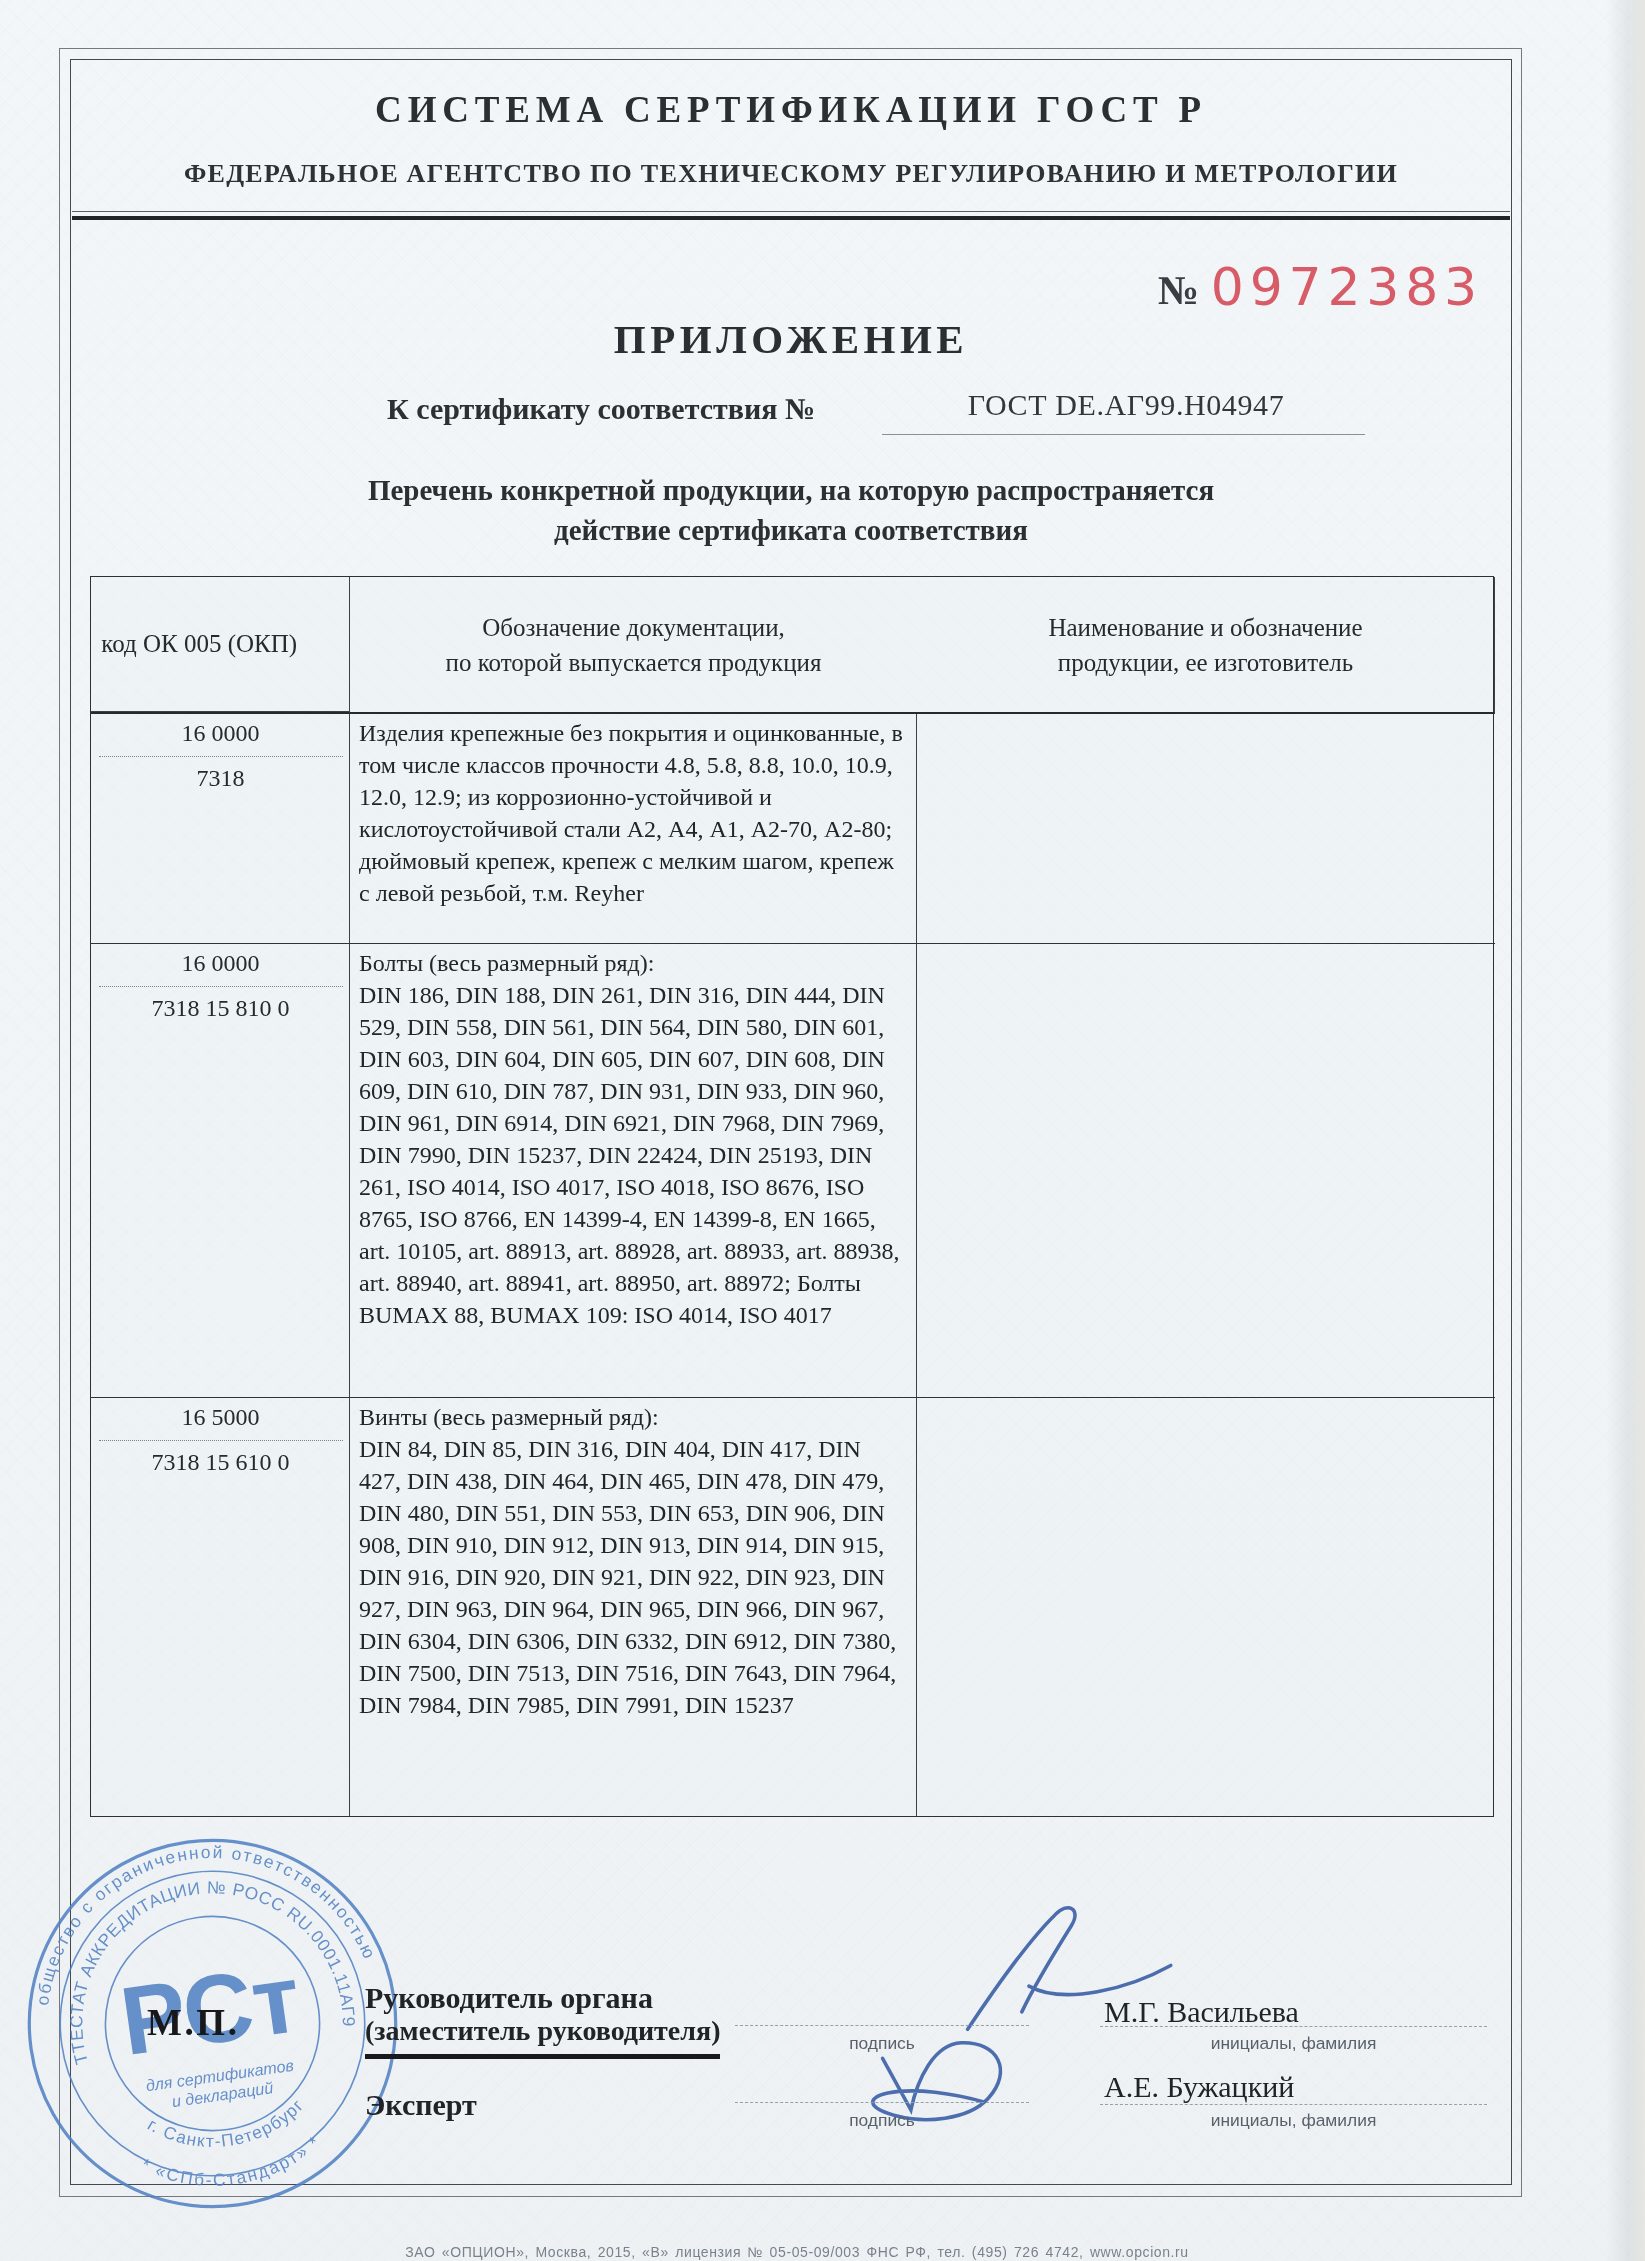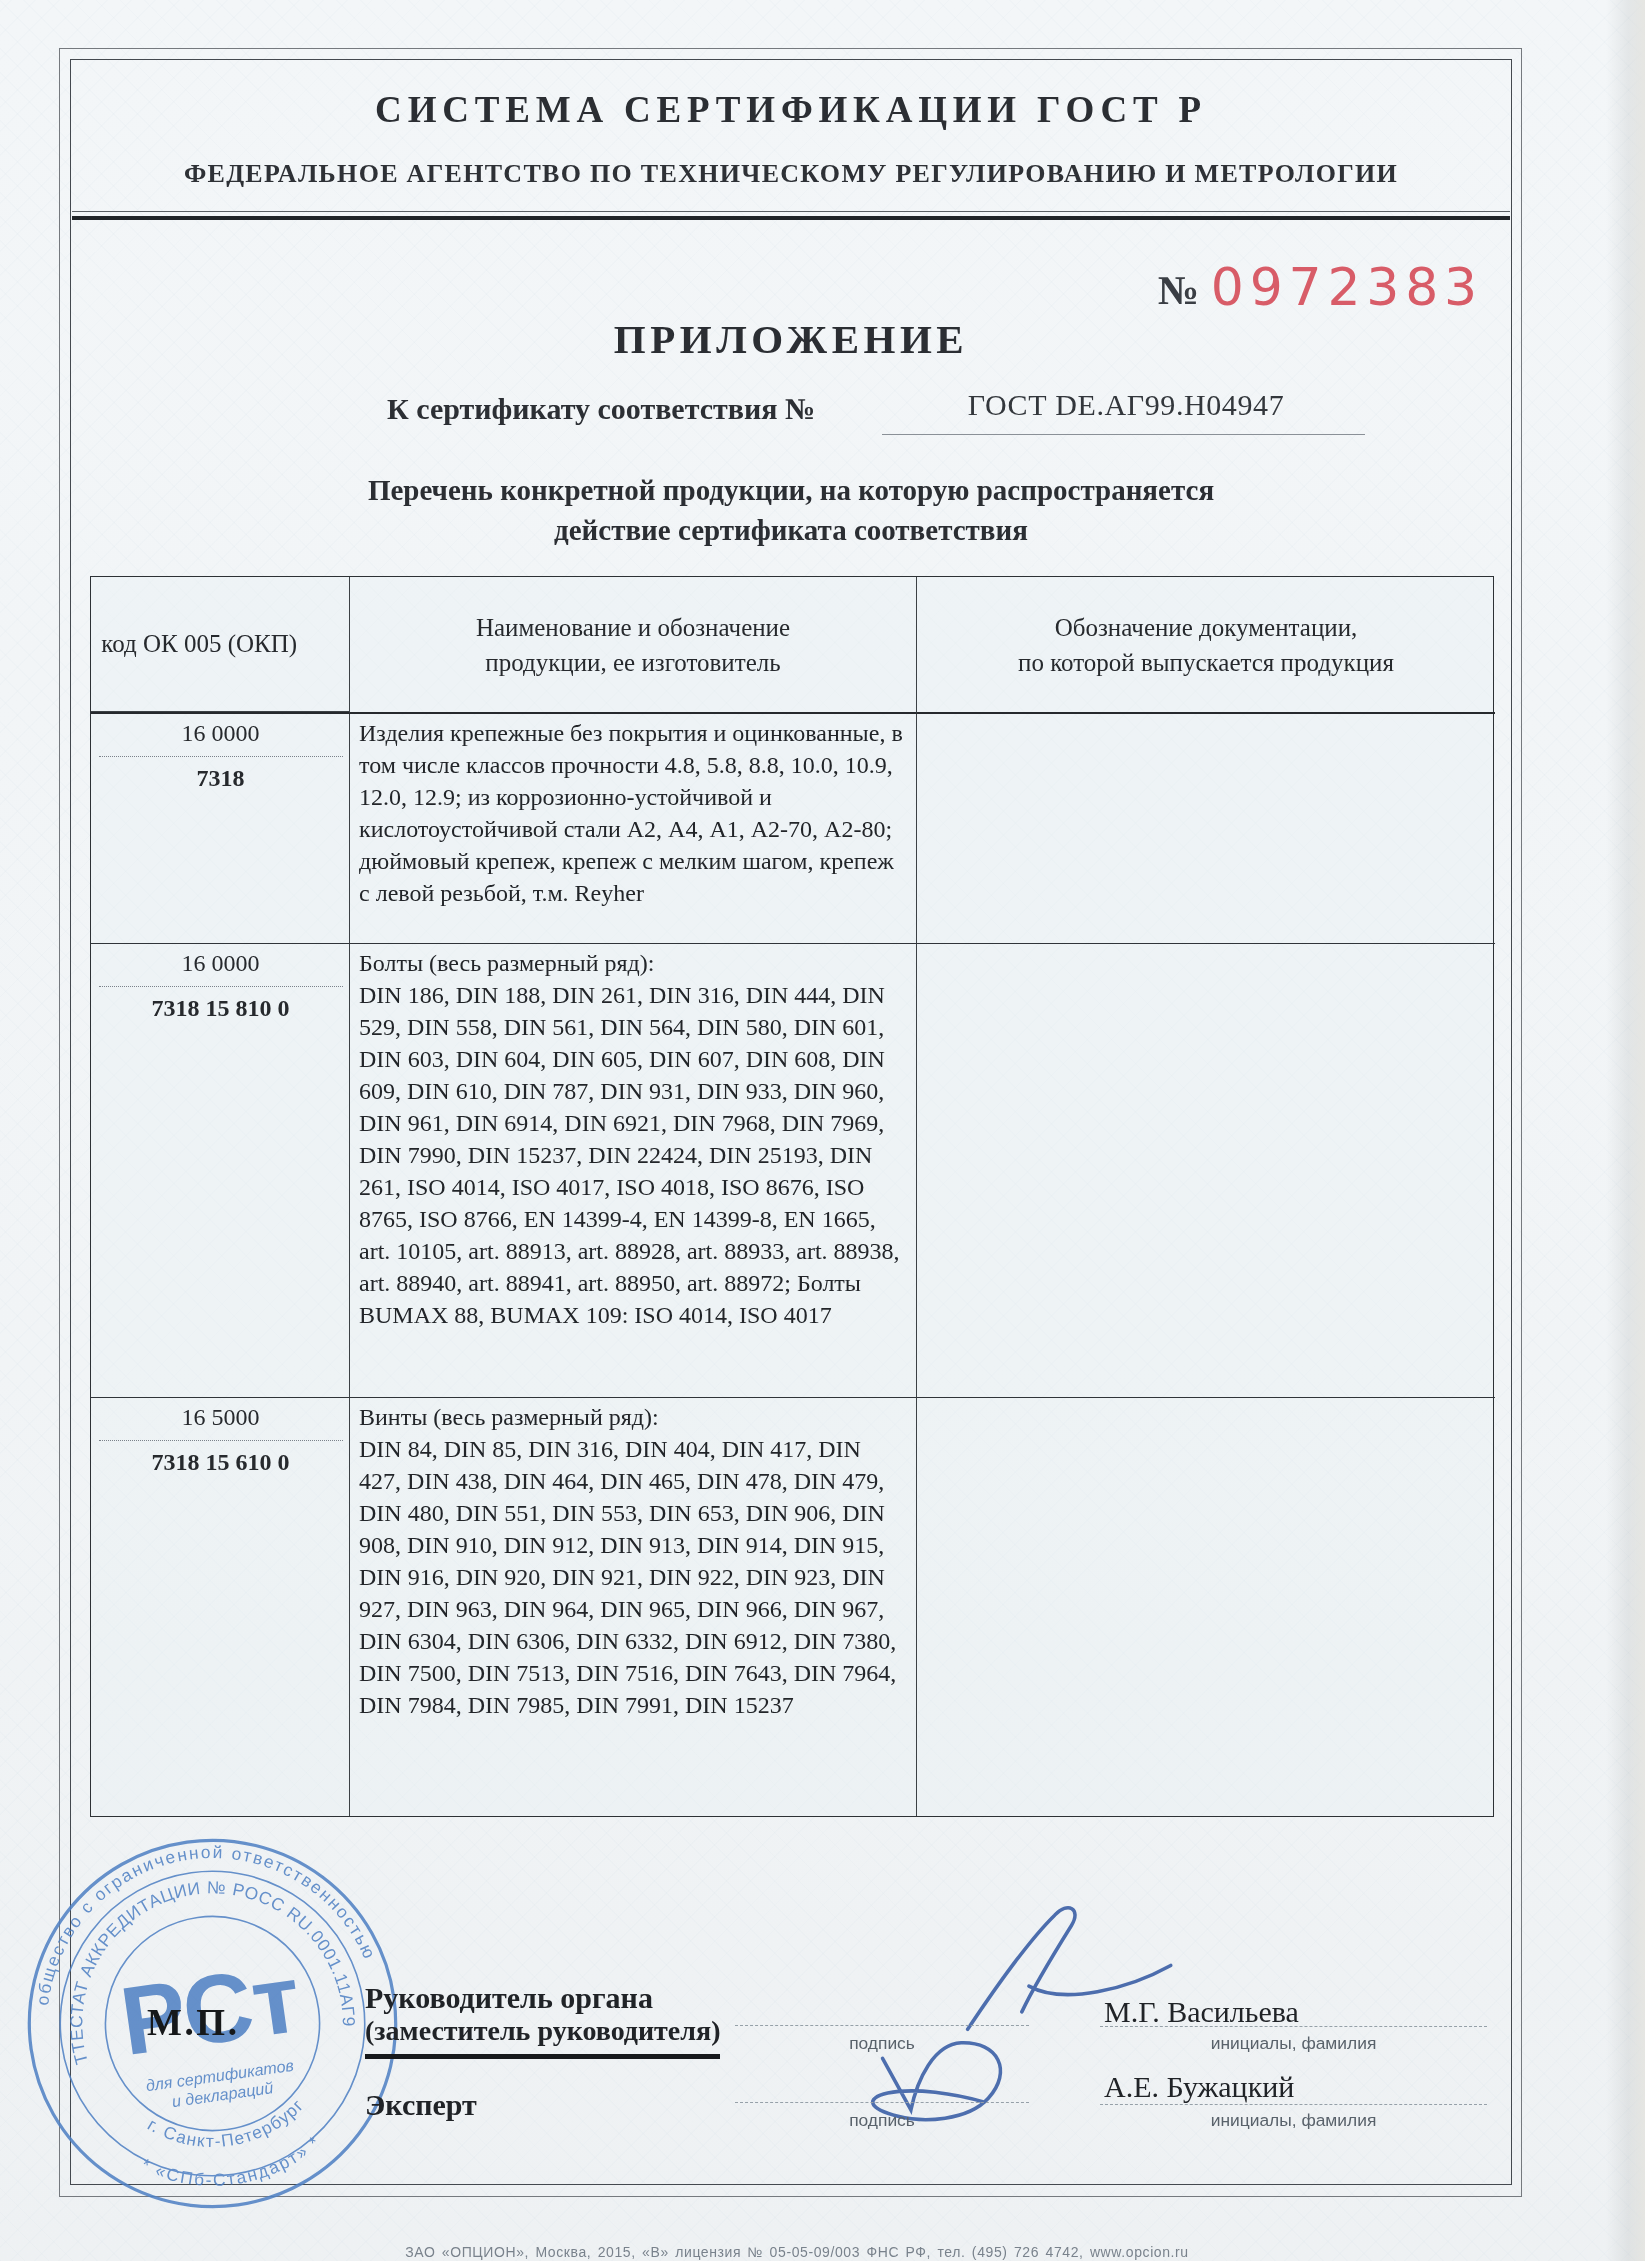"Наименование и обозначение" div.cell { order: before "Обозначение документации," -> after "Обозначение документации," }
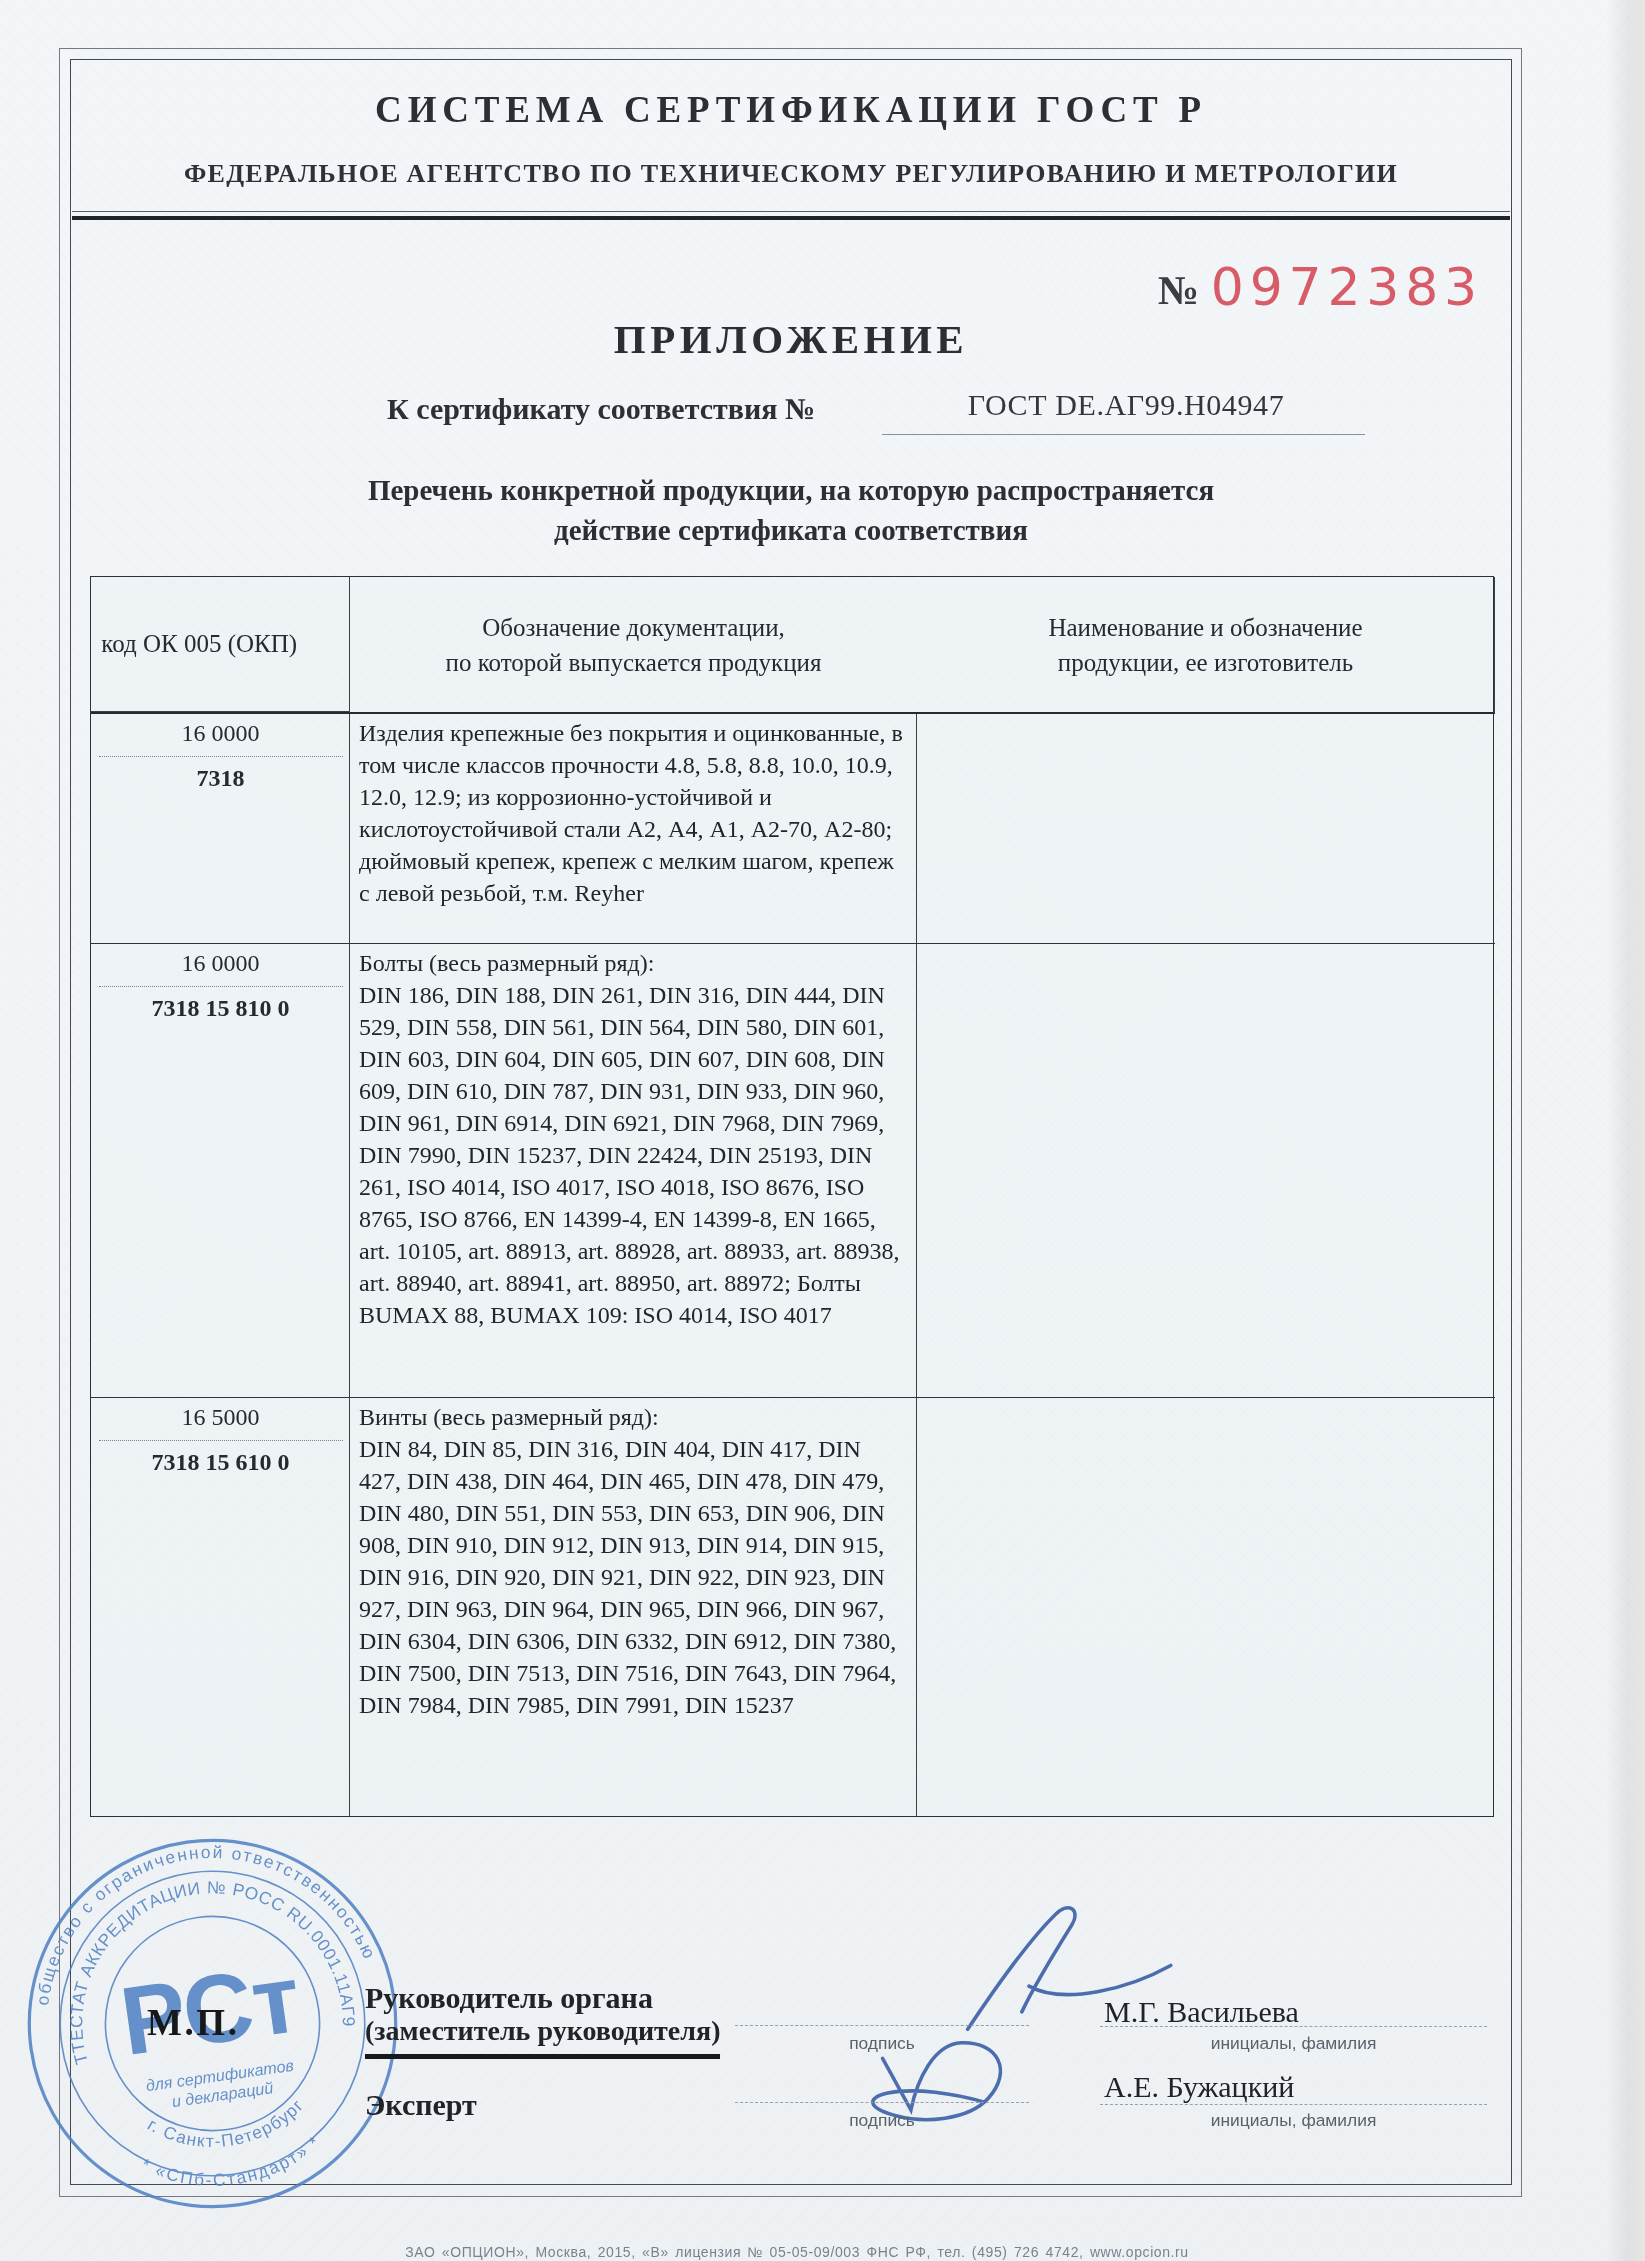"7318" .code-tnved { font-weight: bold -> none }
